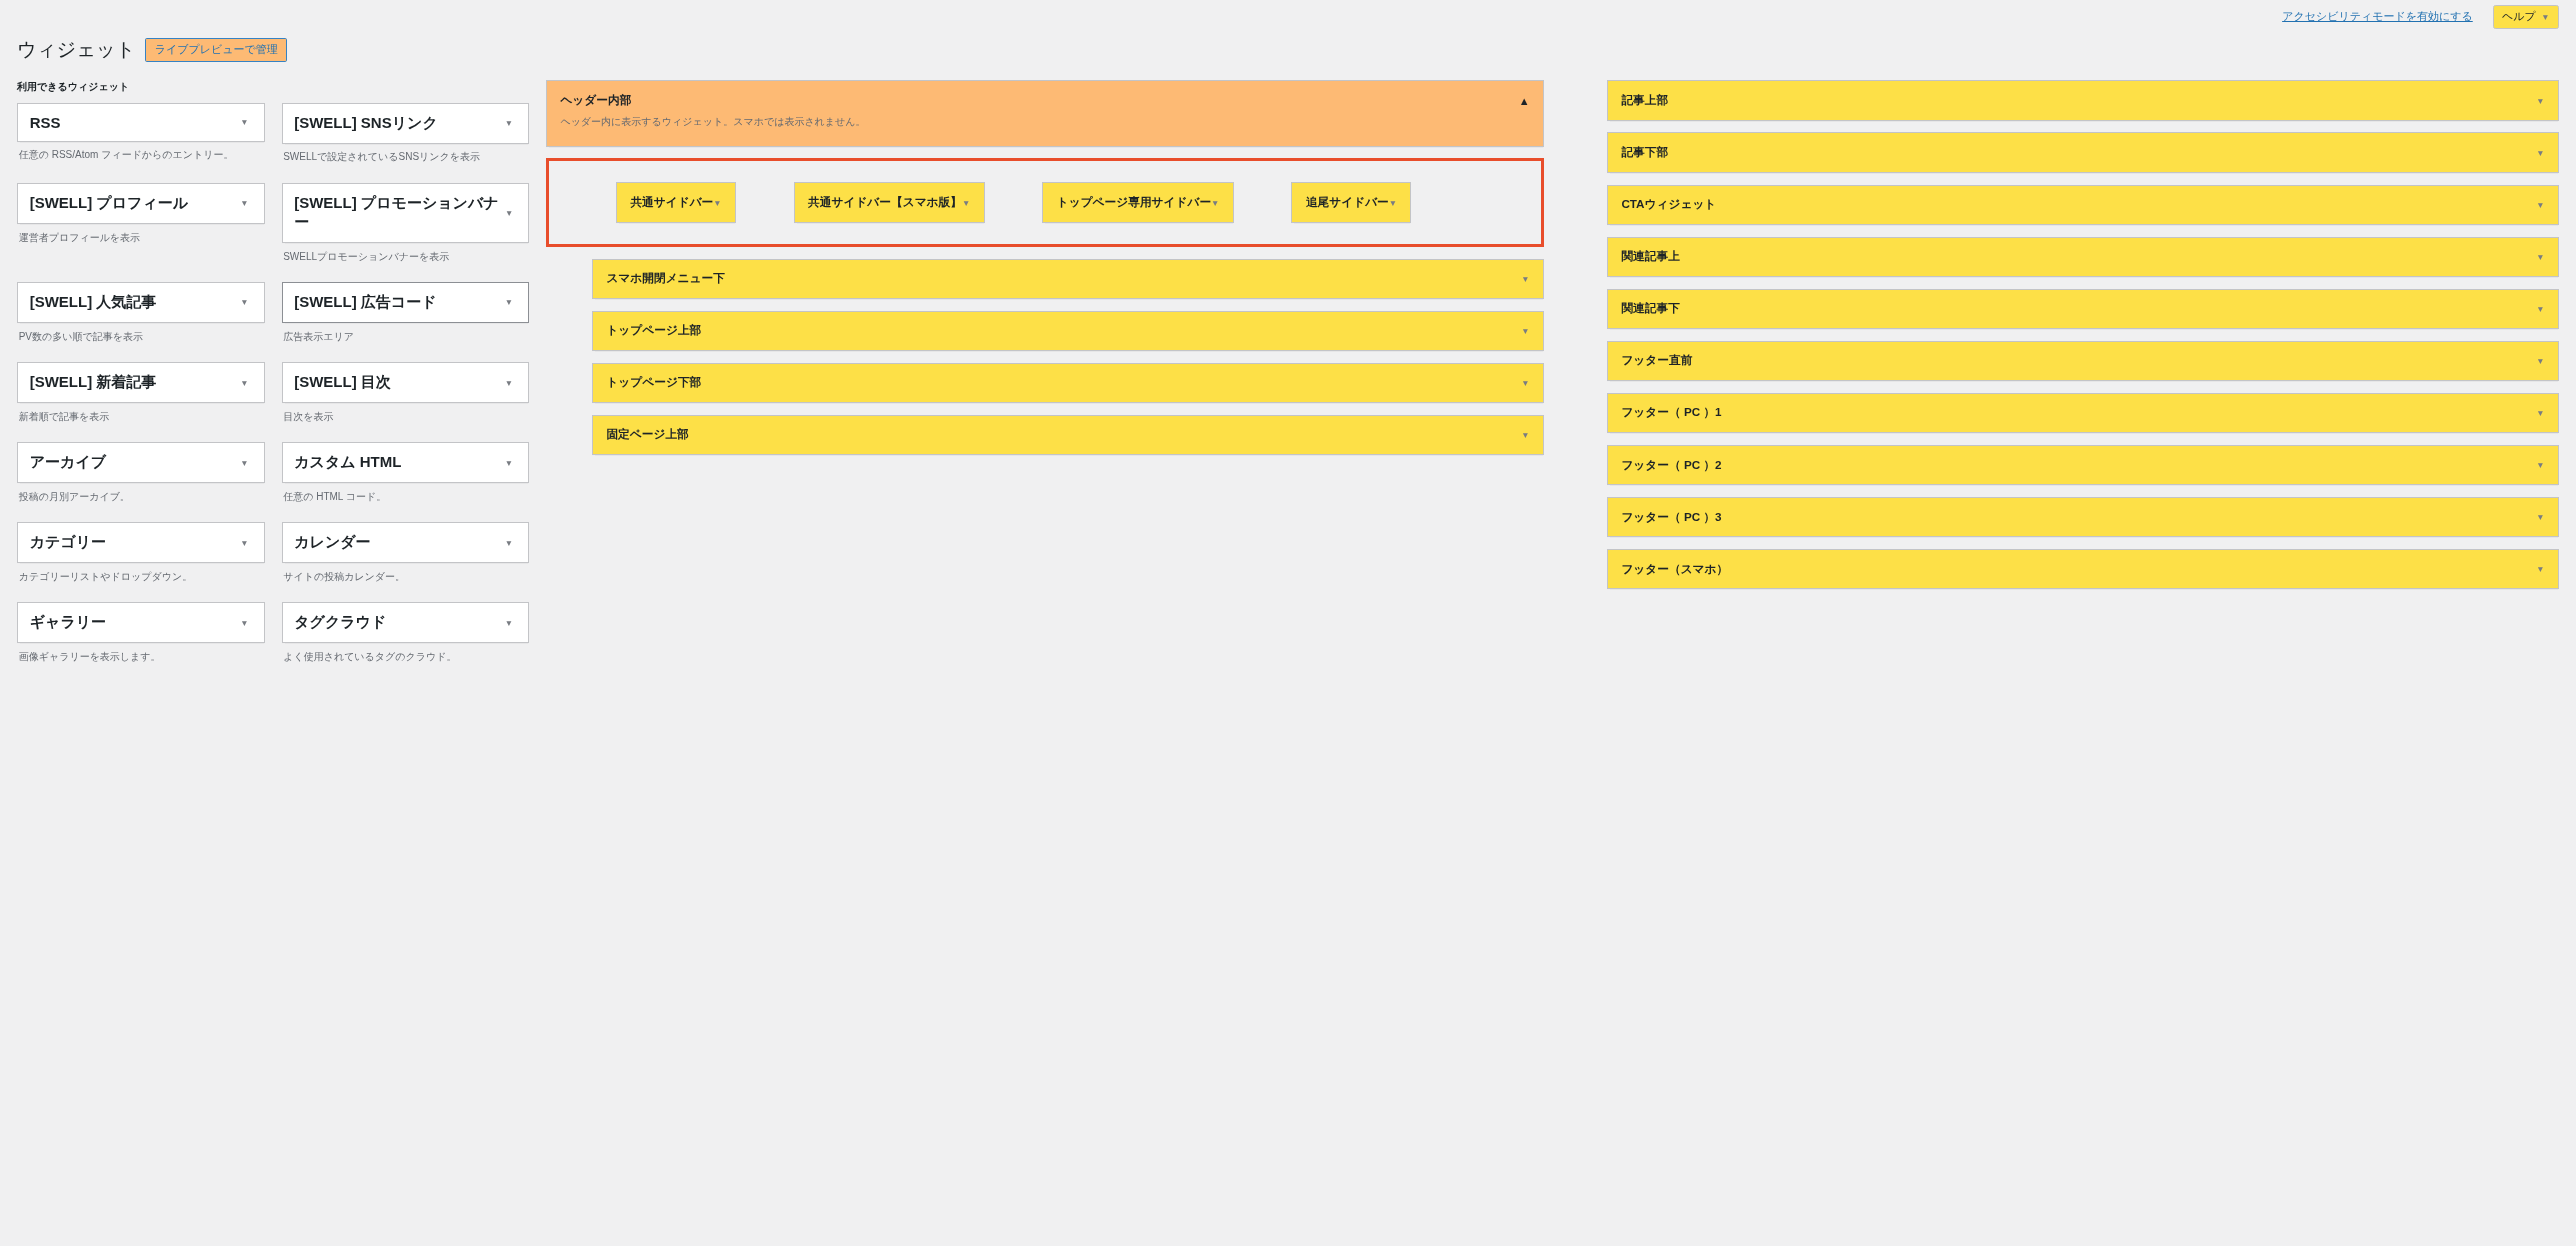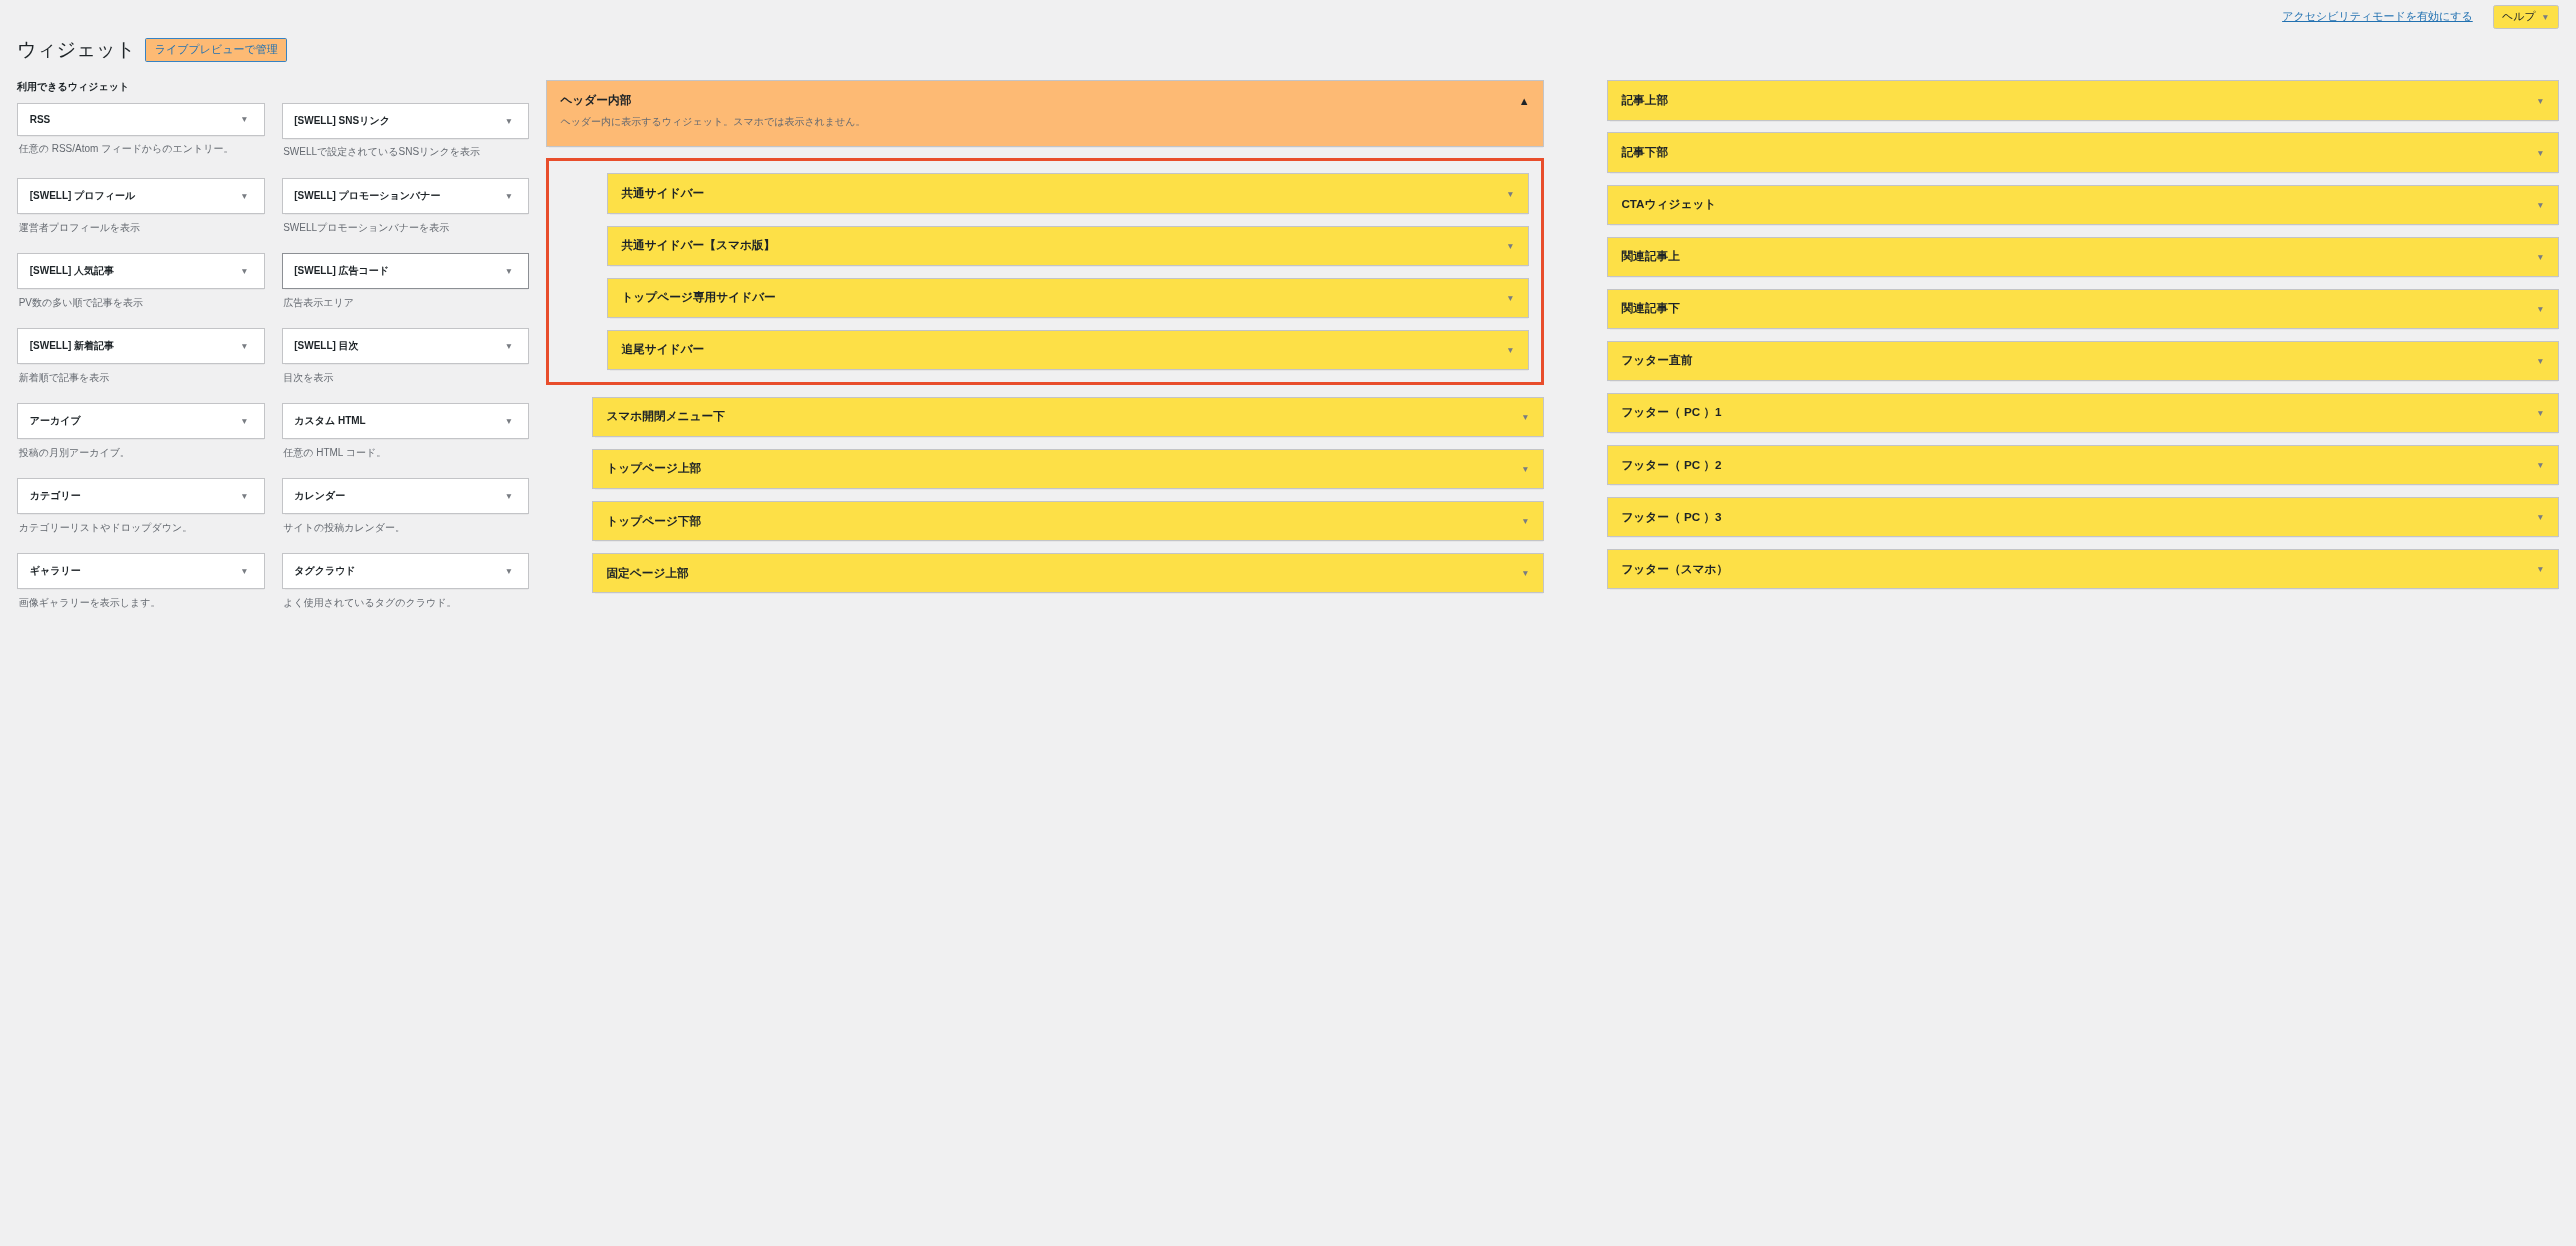"RSS" .widget-name { font-size: 10px -> 15px }
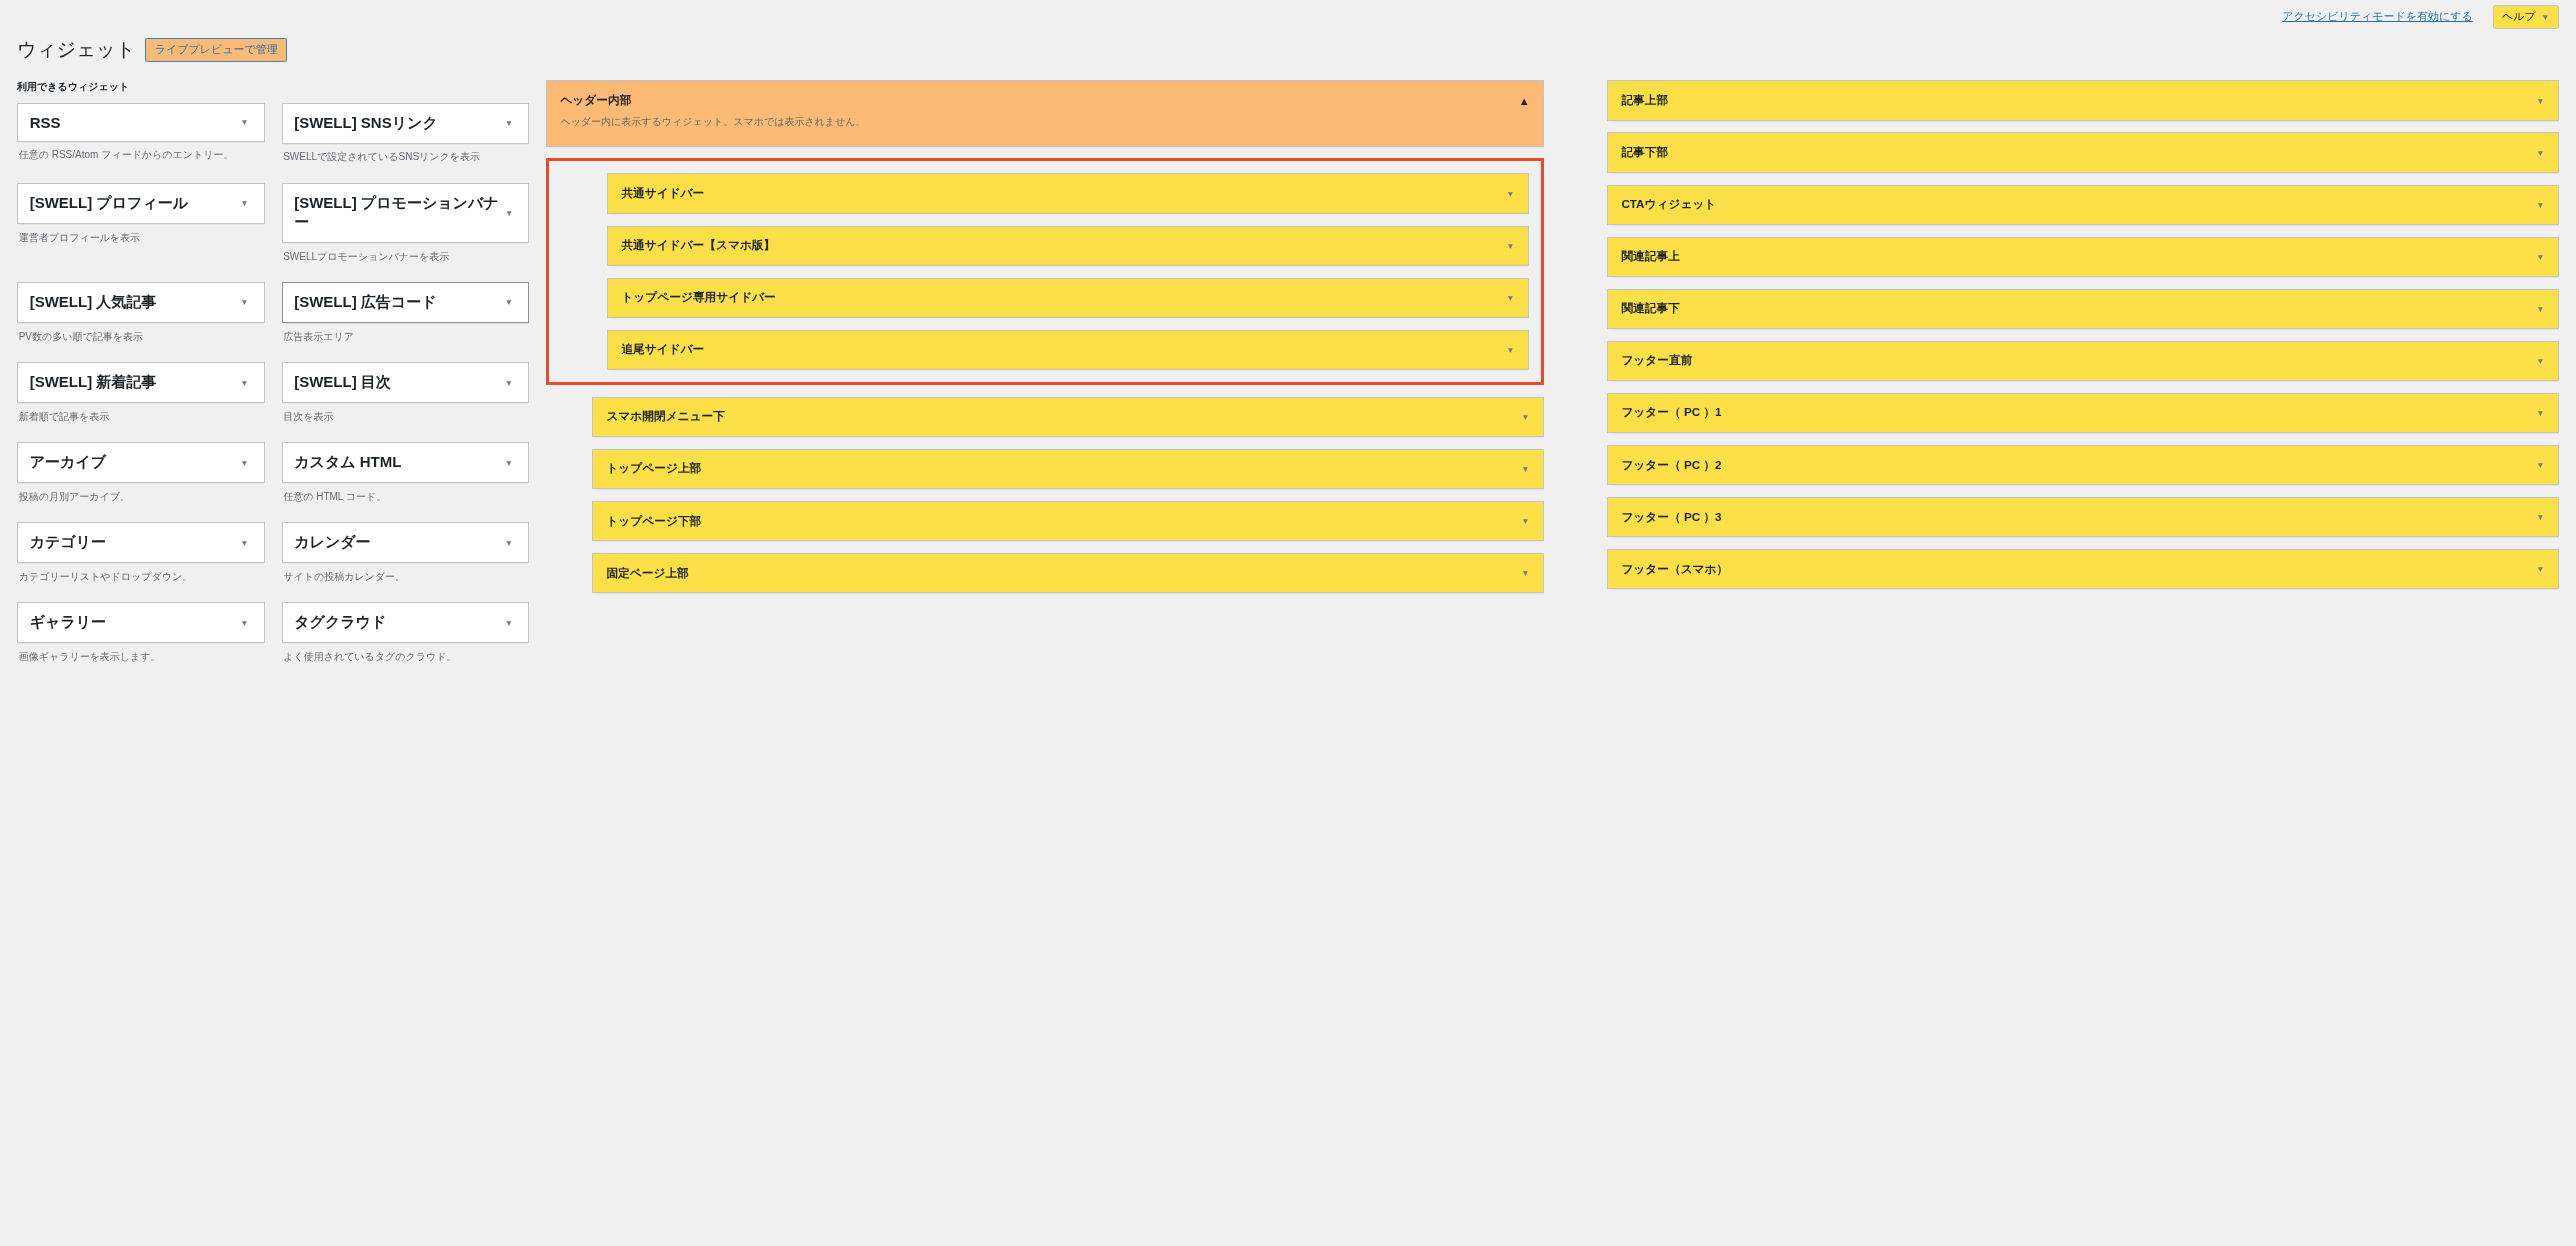"共通サイドバー" .highlight-group { flex-direction: column -> row; padding: 12px -> 21px }
